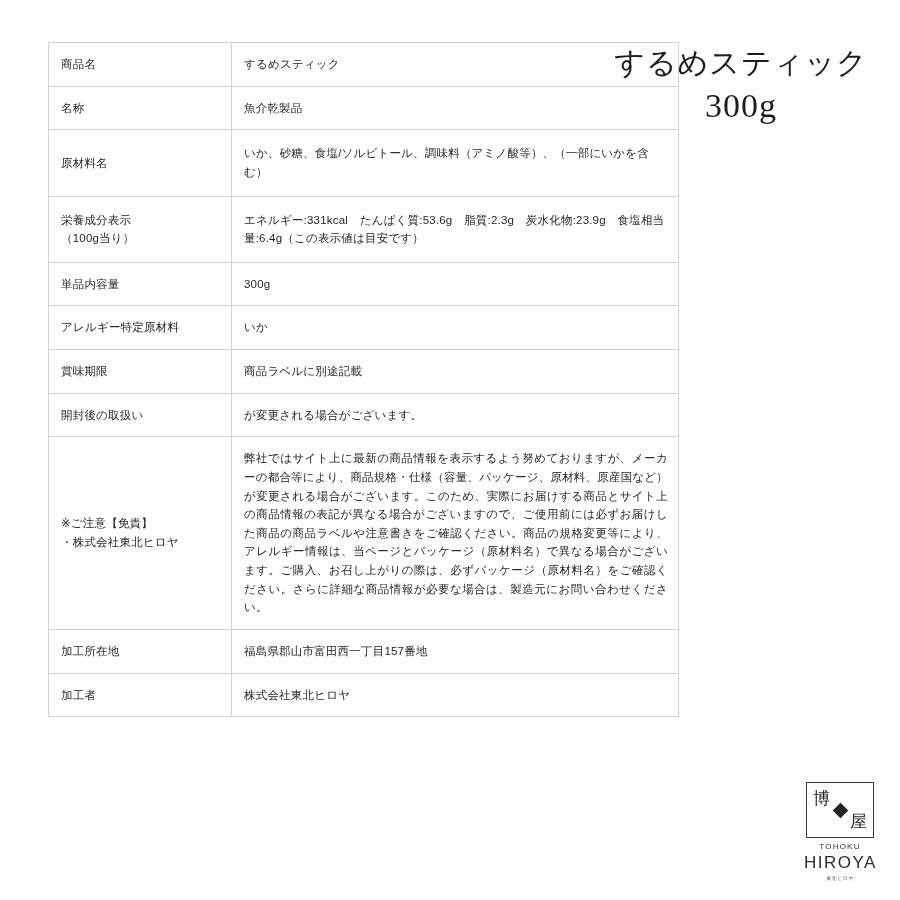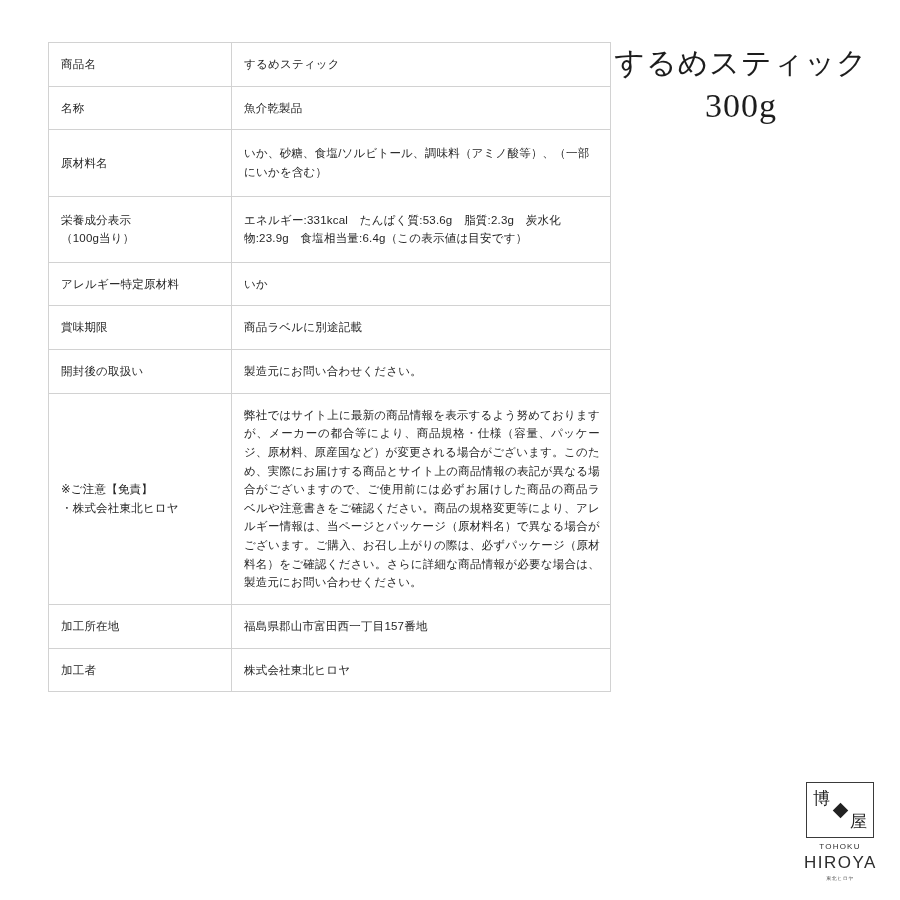"商品名" .spec-table { width: 563px -> 631px }
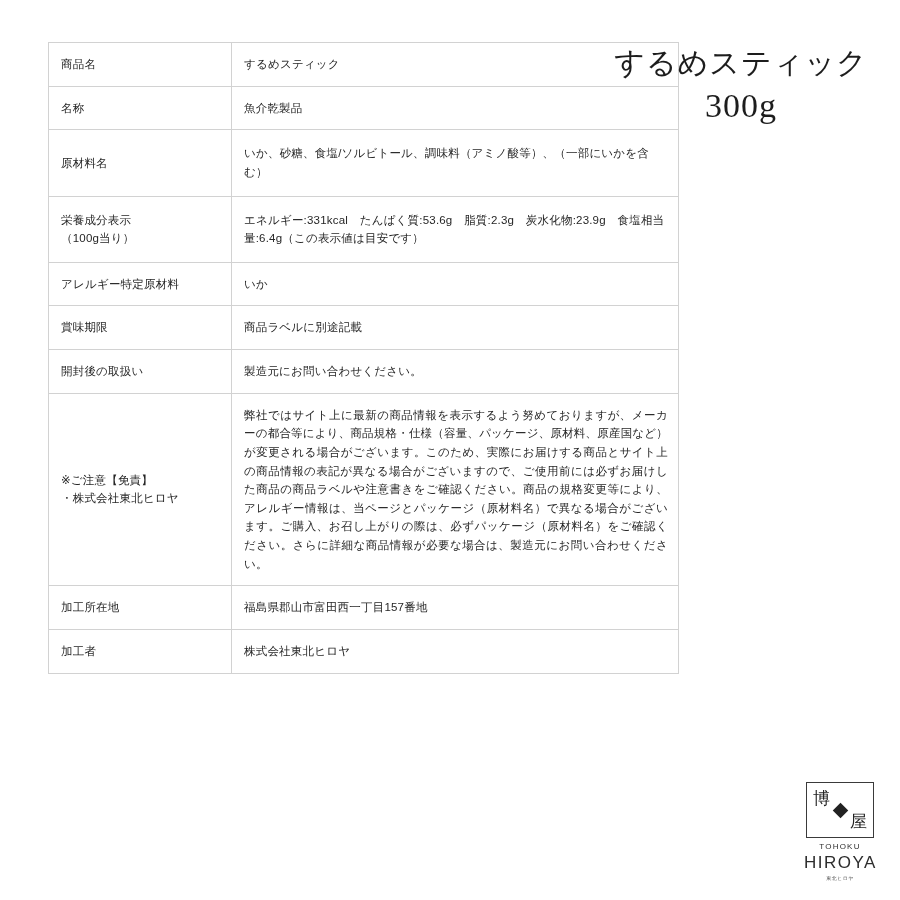"単品内容量" tr { html: none -> <tr> <td>単品内容量</td> <td>300g</td> </tr> }
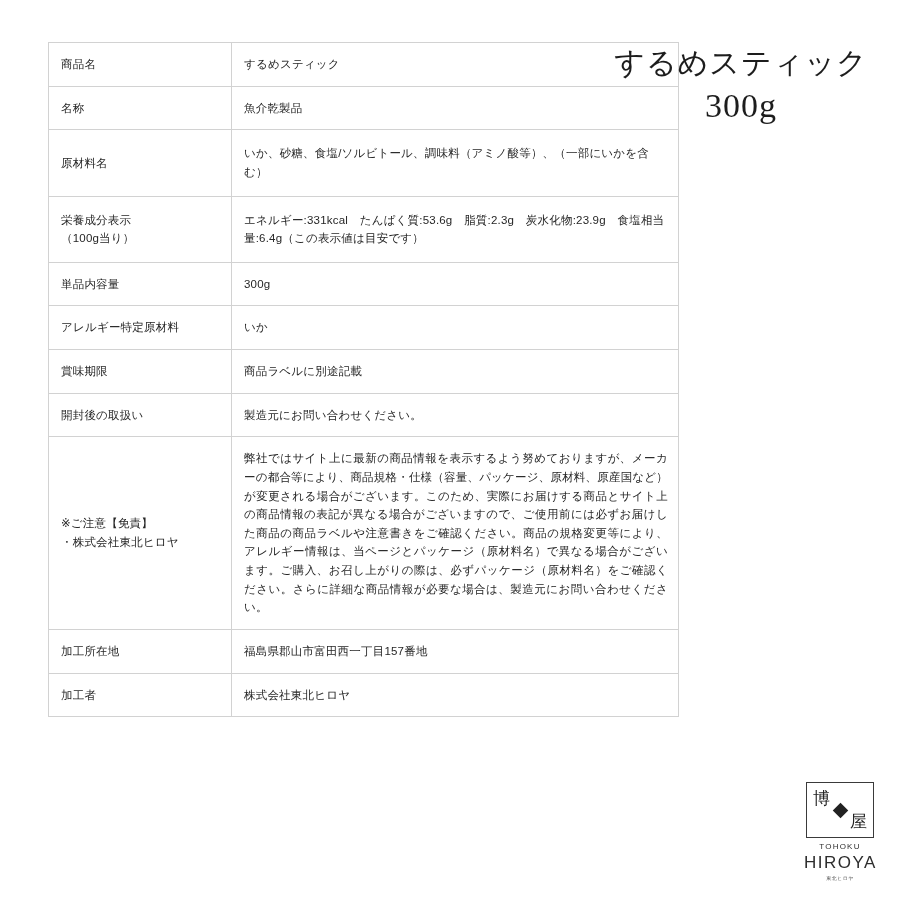"製造元にお問い合わせください。" td.value { text: 製造元にお問い合わせください -> が変更される場合がございます }
